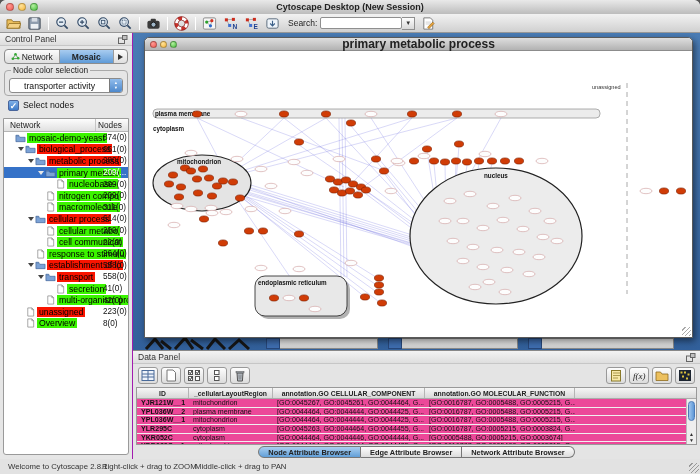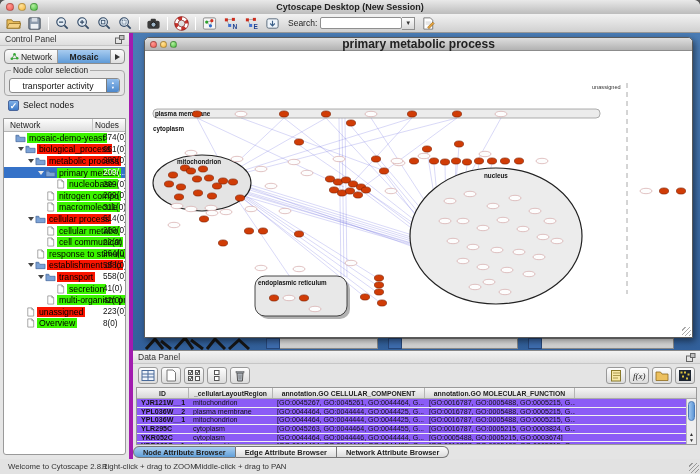"Control Panel" .cpanel { border-right: 4px solid #a21caf -> 1px solid #a21caf }
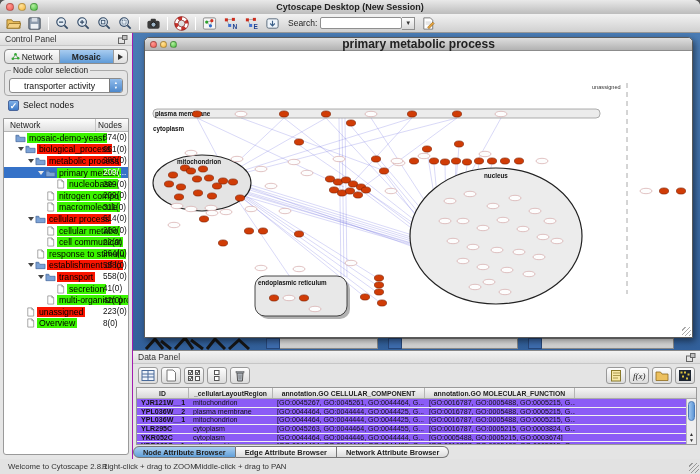"YJR121W__1" .dptable { background: #8b5cf6 -> #ec4899 }
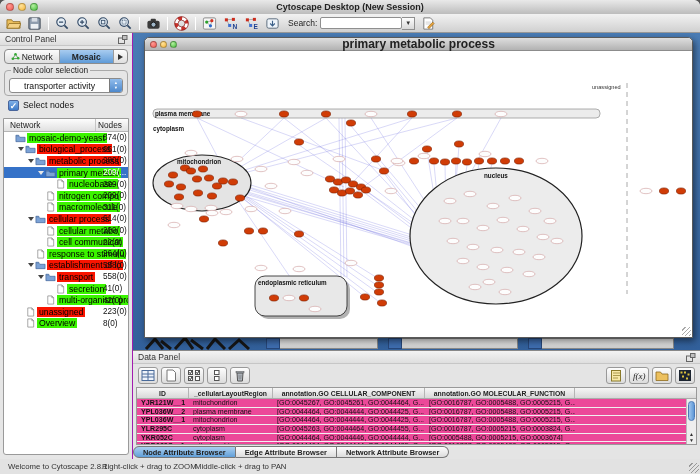"Node Attribute Browser" .dptabs { justify-content: flex-start -> center }
